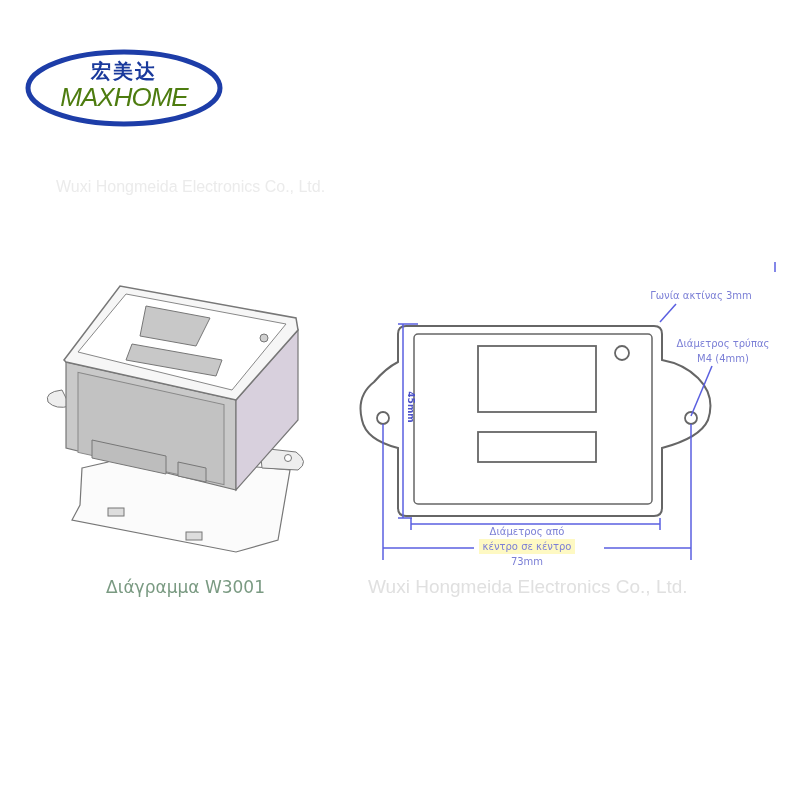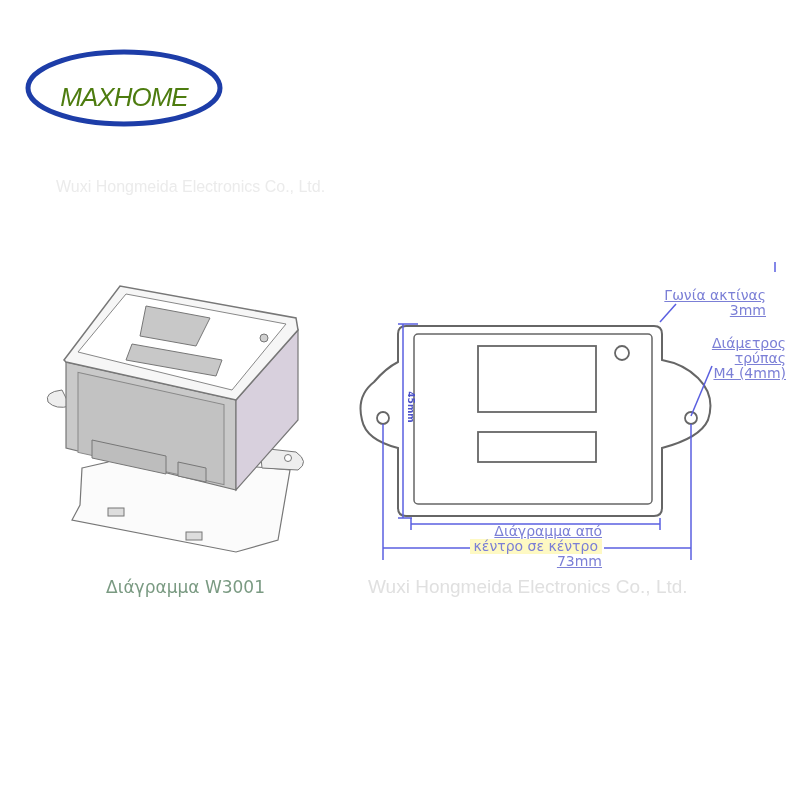"宏美达" div.logo-cn { html: none -> <div>宏美达</div> }
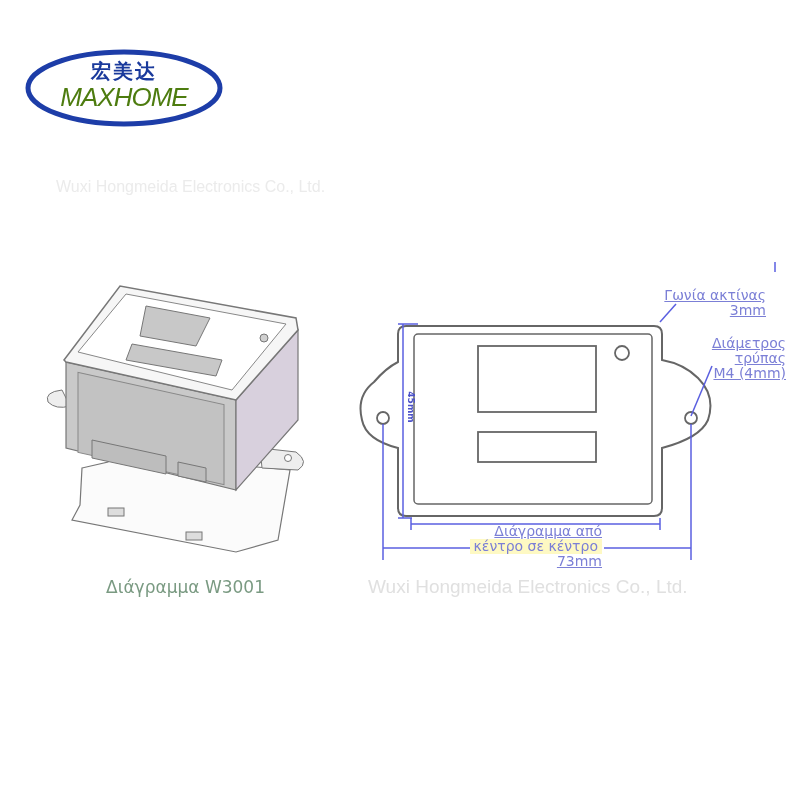"Γωνία ακτίνας 3mm" .note { font-size: 14px -> 10px; text-align: right -> center; text-decoration: underline -> none }
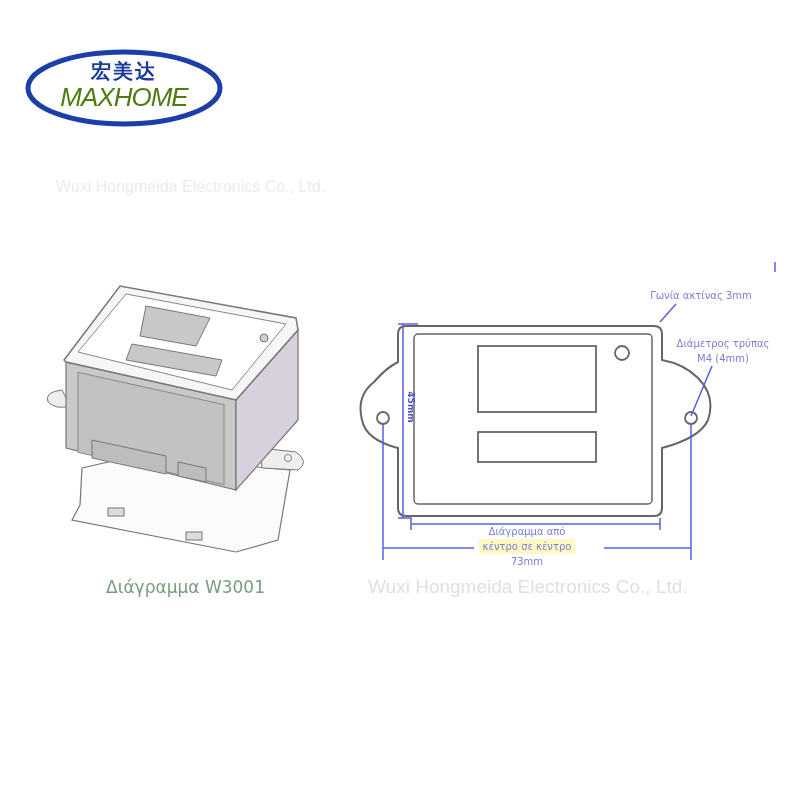"Διάγραμμα από" div { text: Διάγραμμα -> Διάμετρος }
